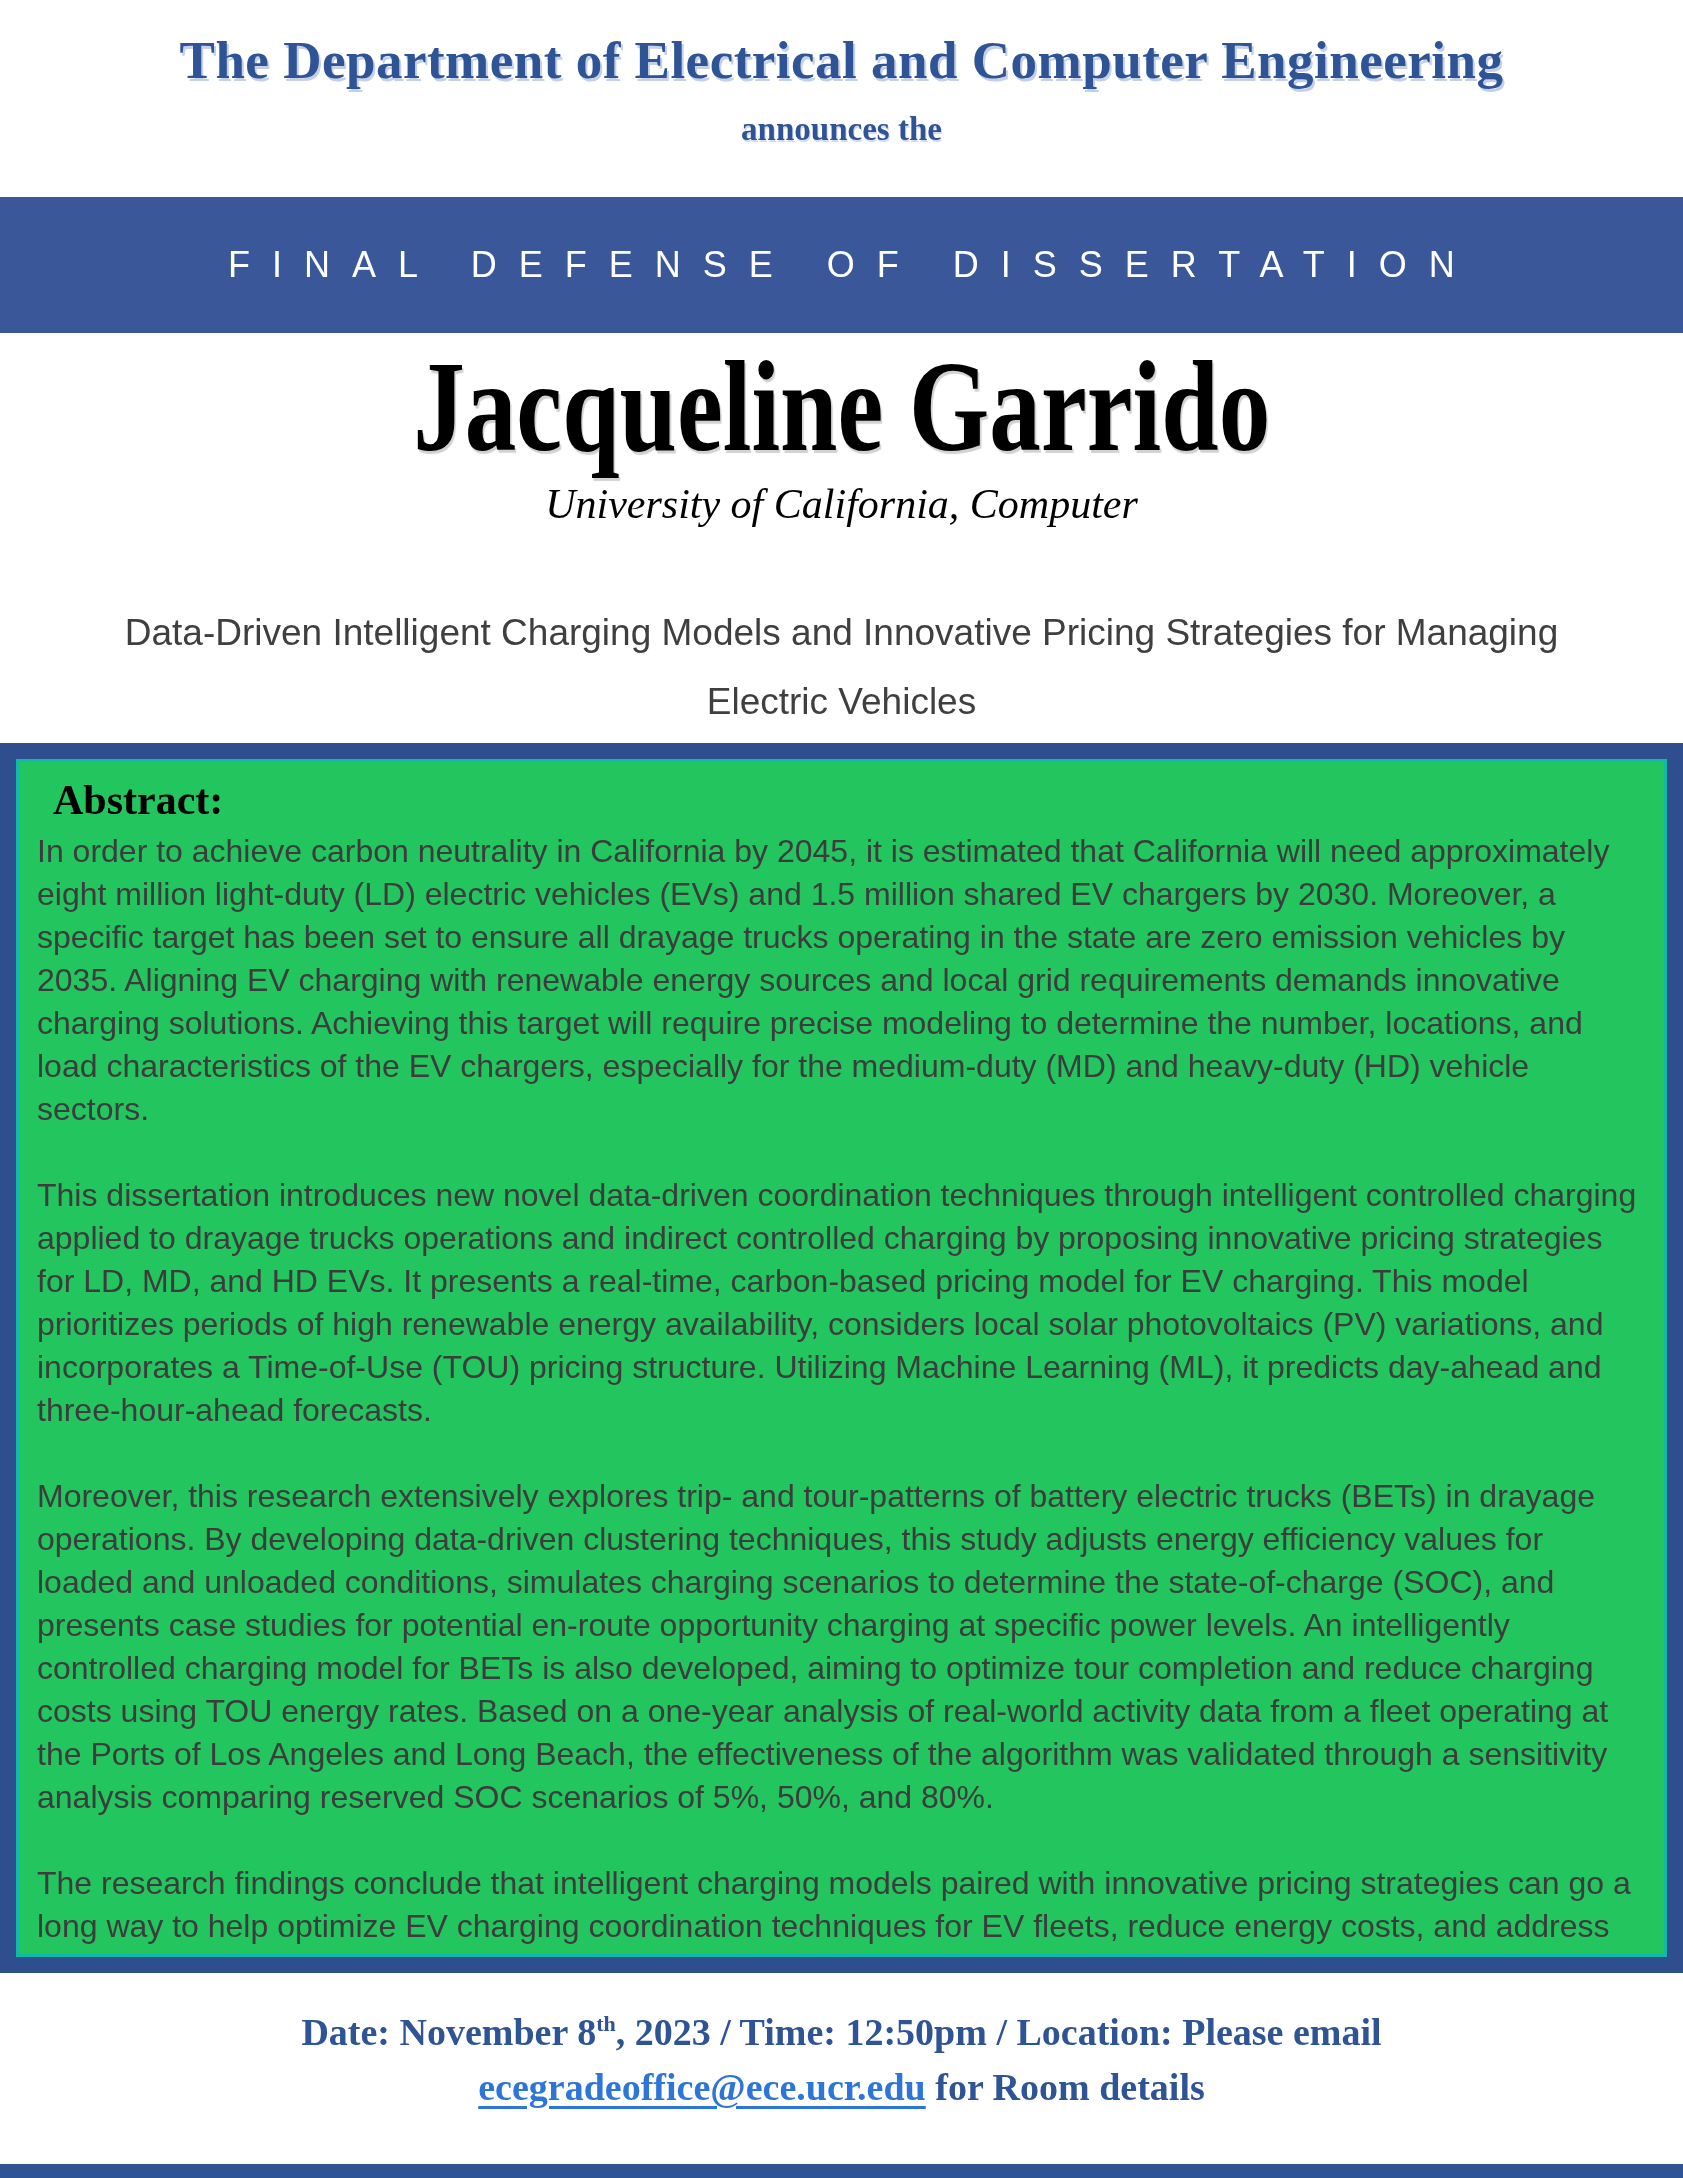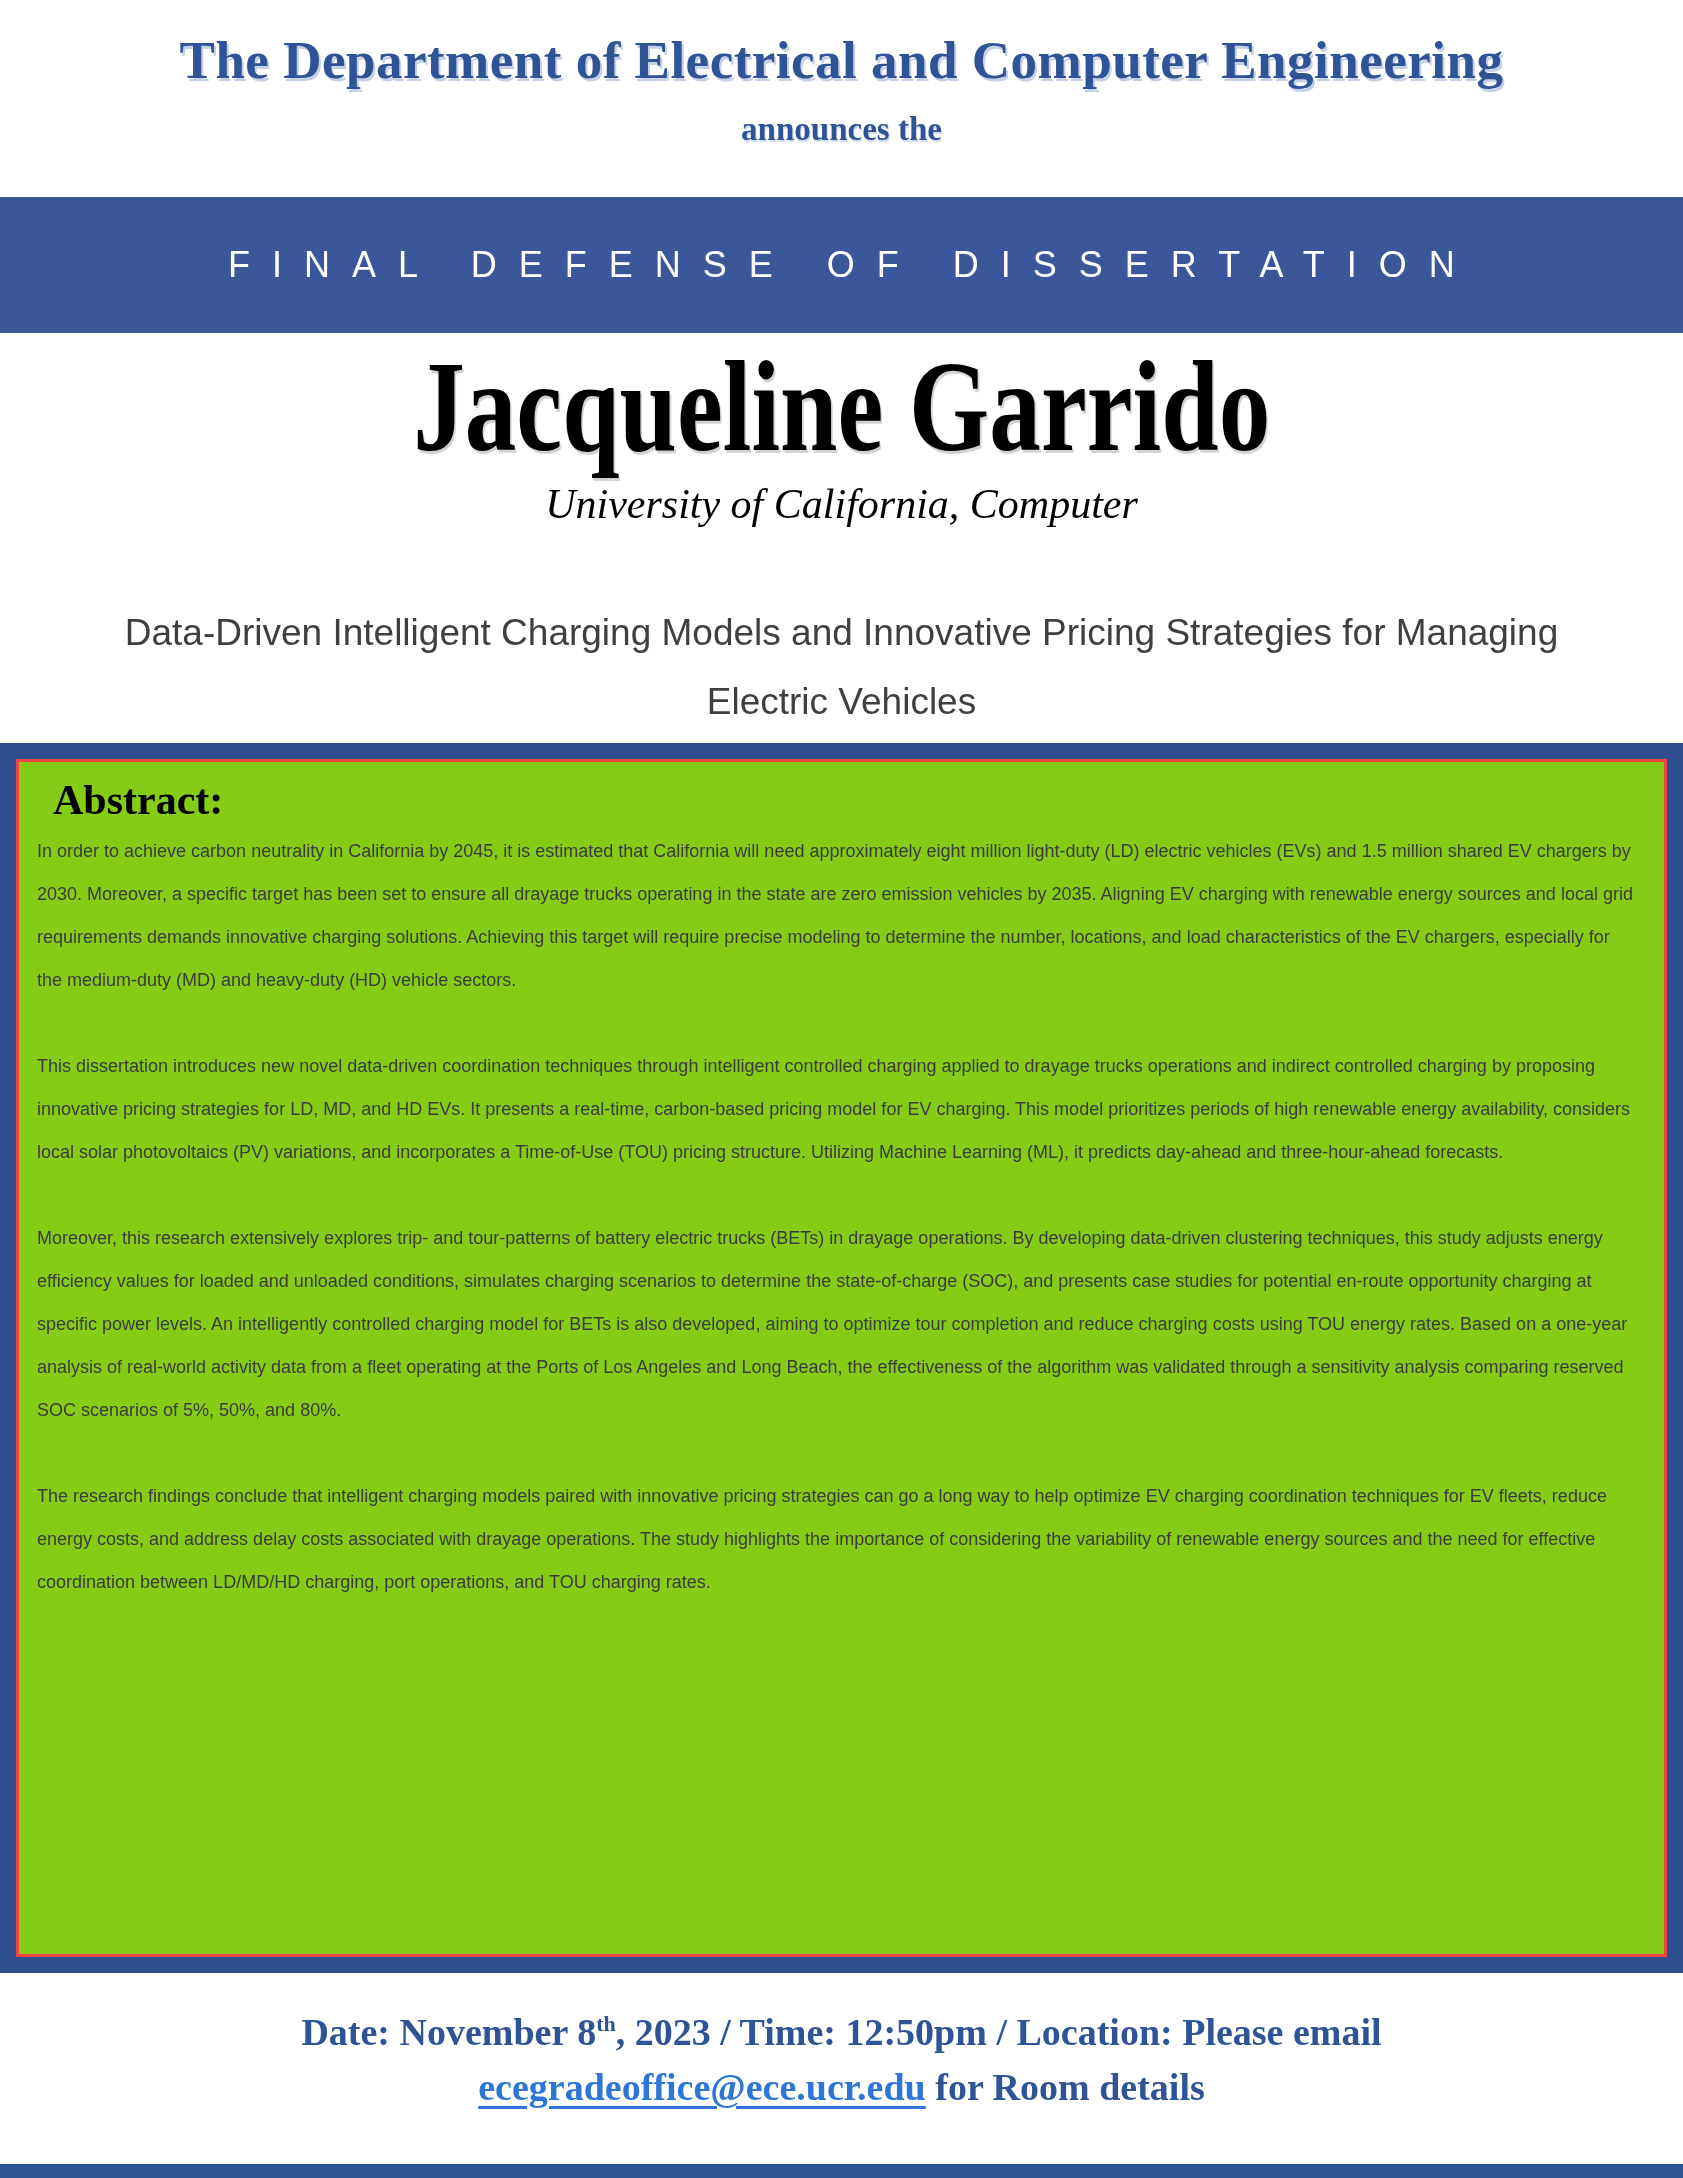"Abstract:" .abstract-box { background: #84cc16 -> #22c55e; border: 3px solid #ef4444 -> 3px solid #14b8a6 }
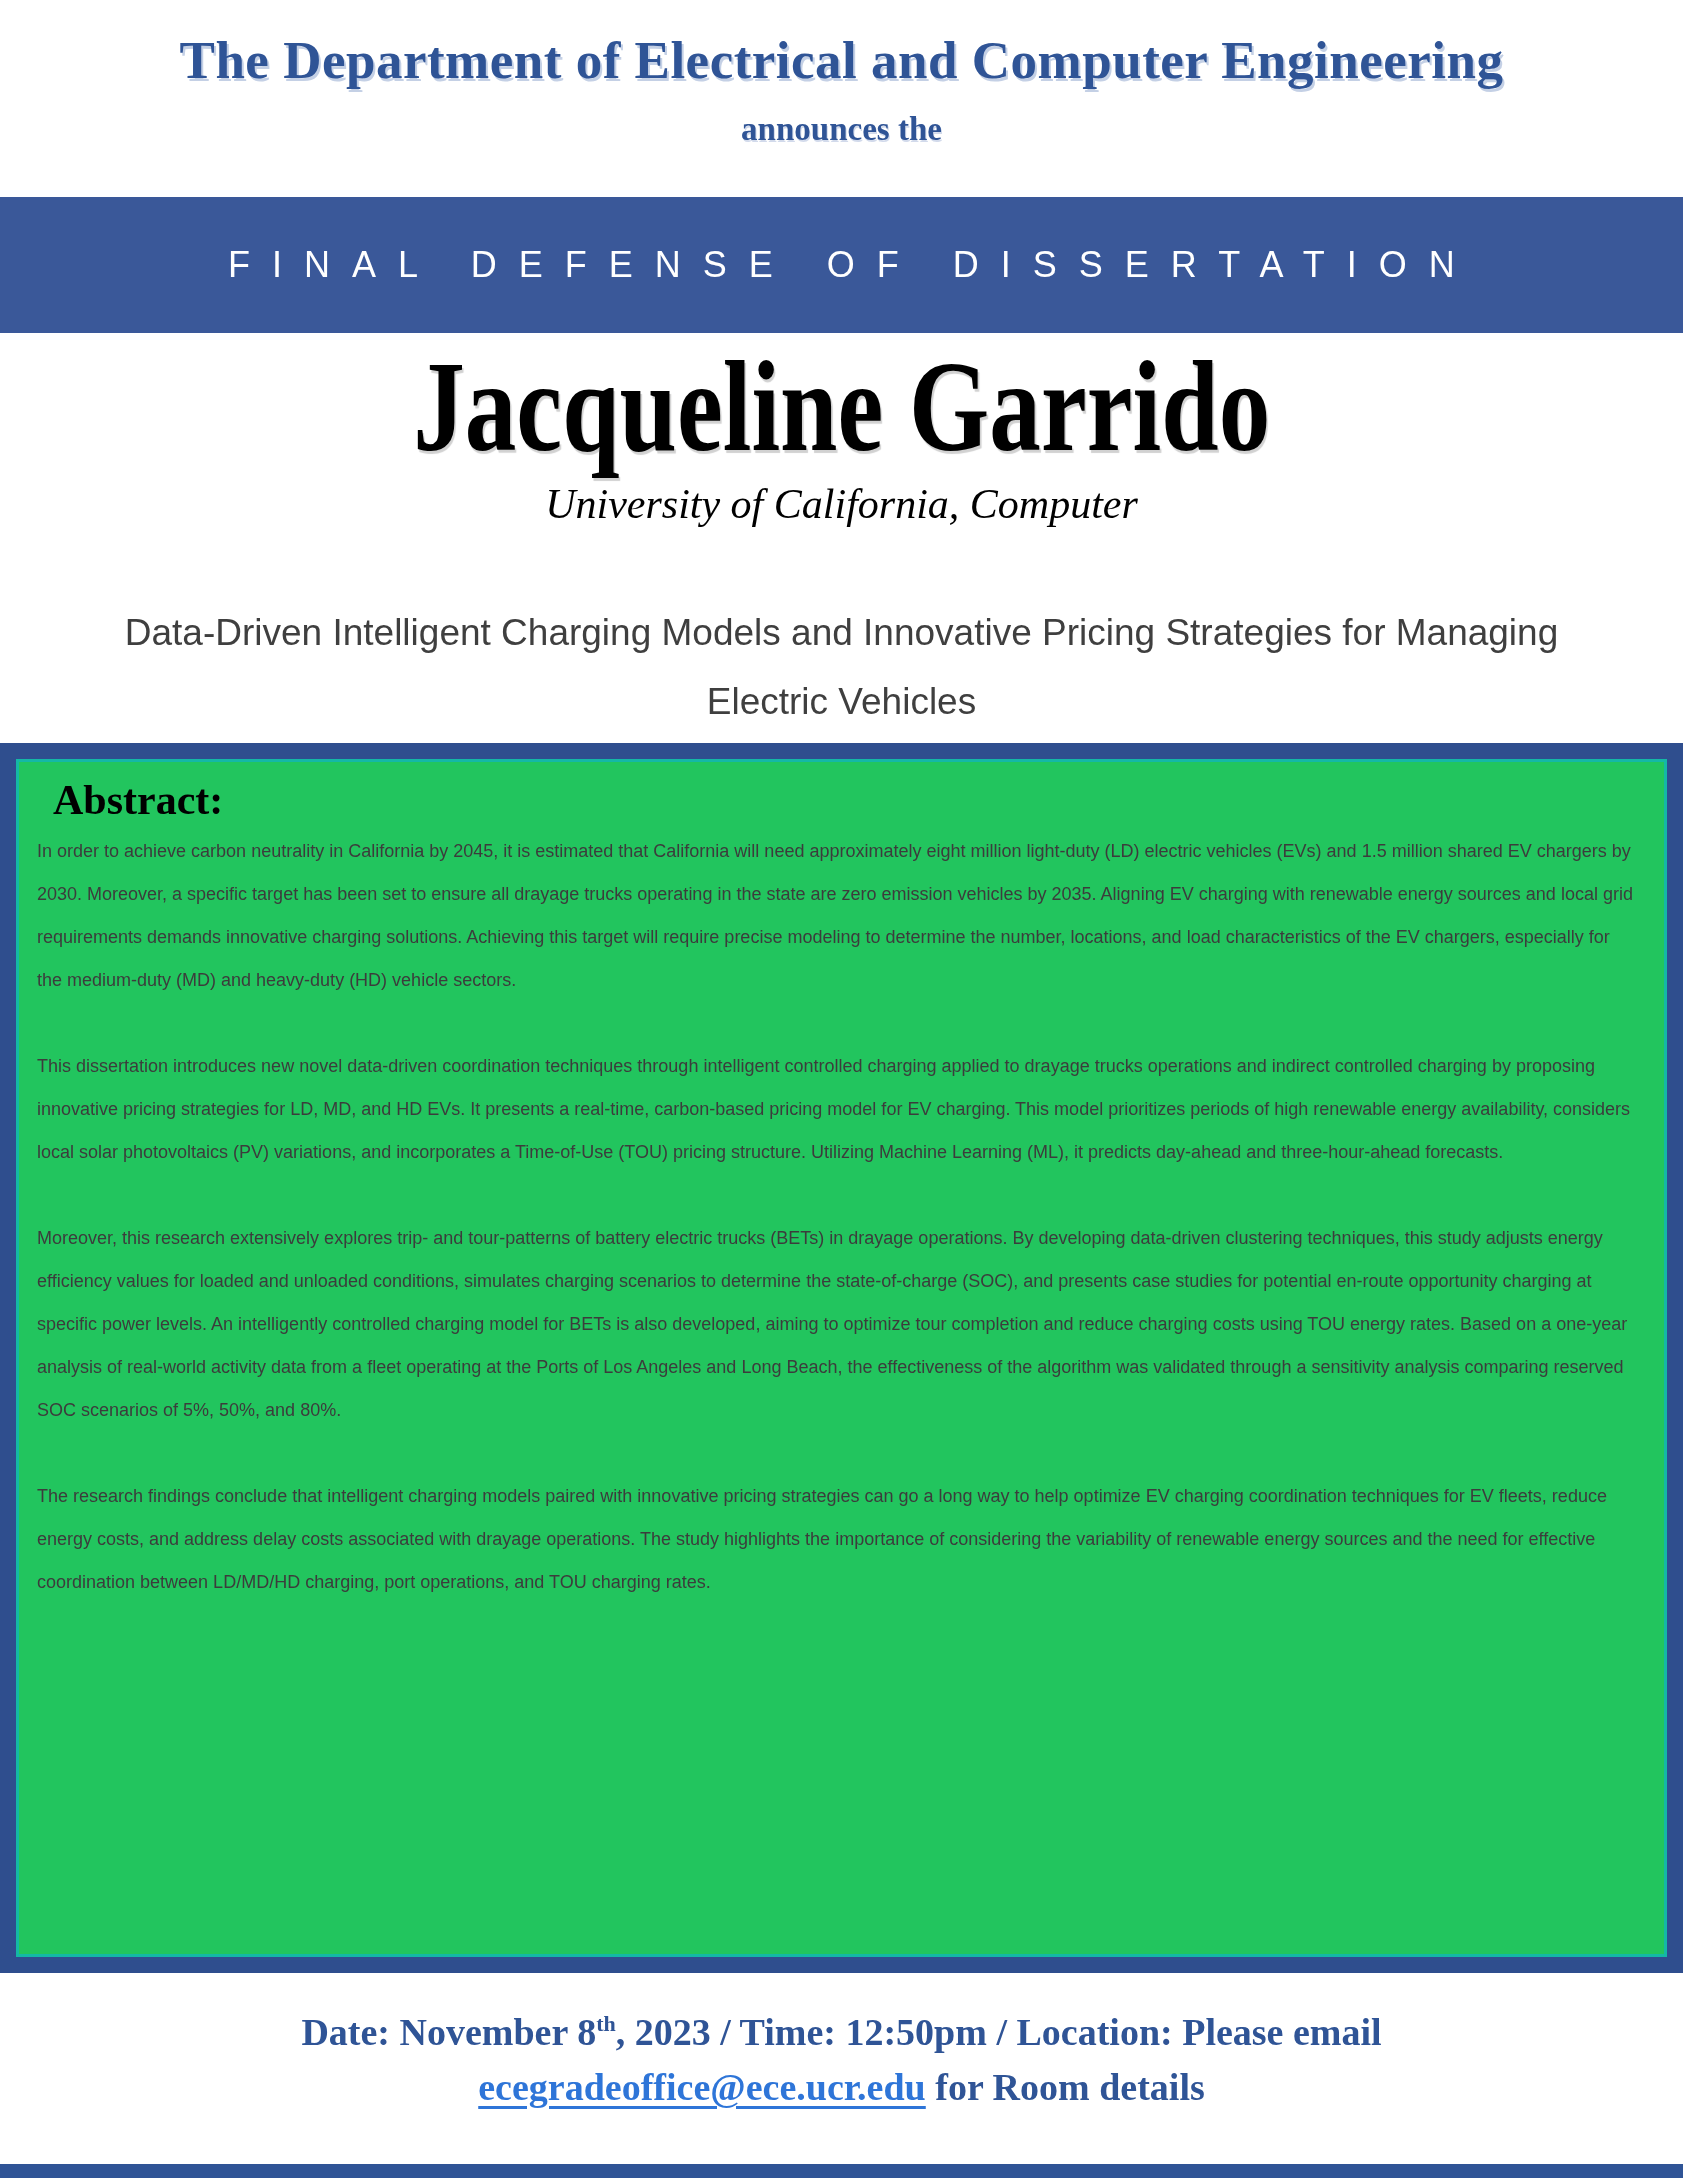"In order to achieve carbon" .abstract-box p { font-size: 18px -> 32px }
